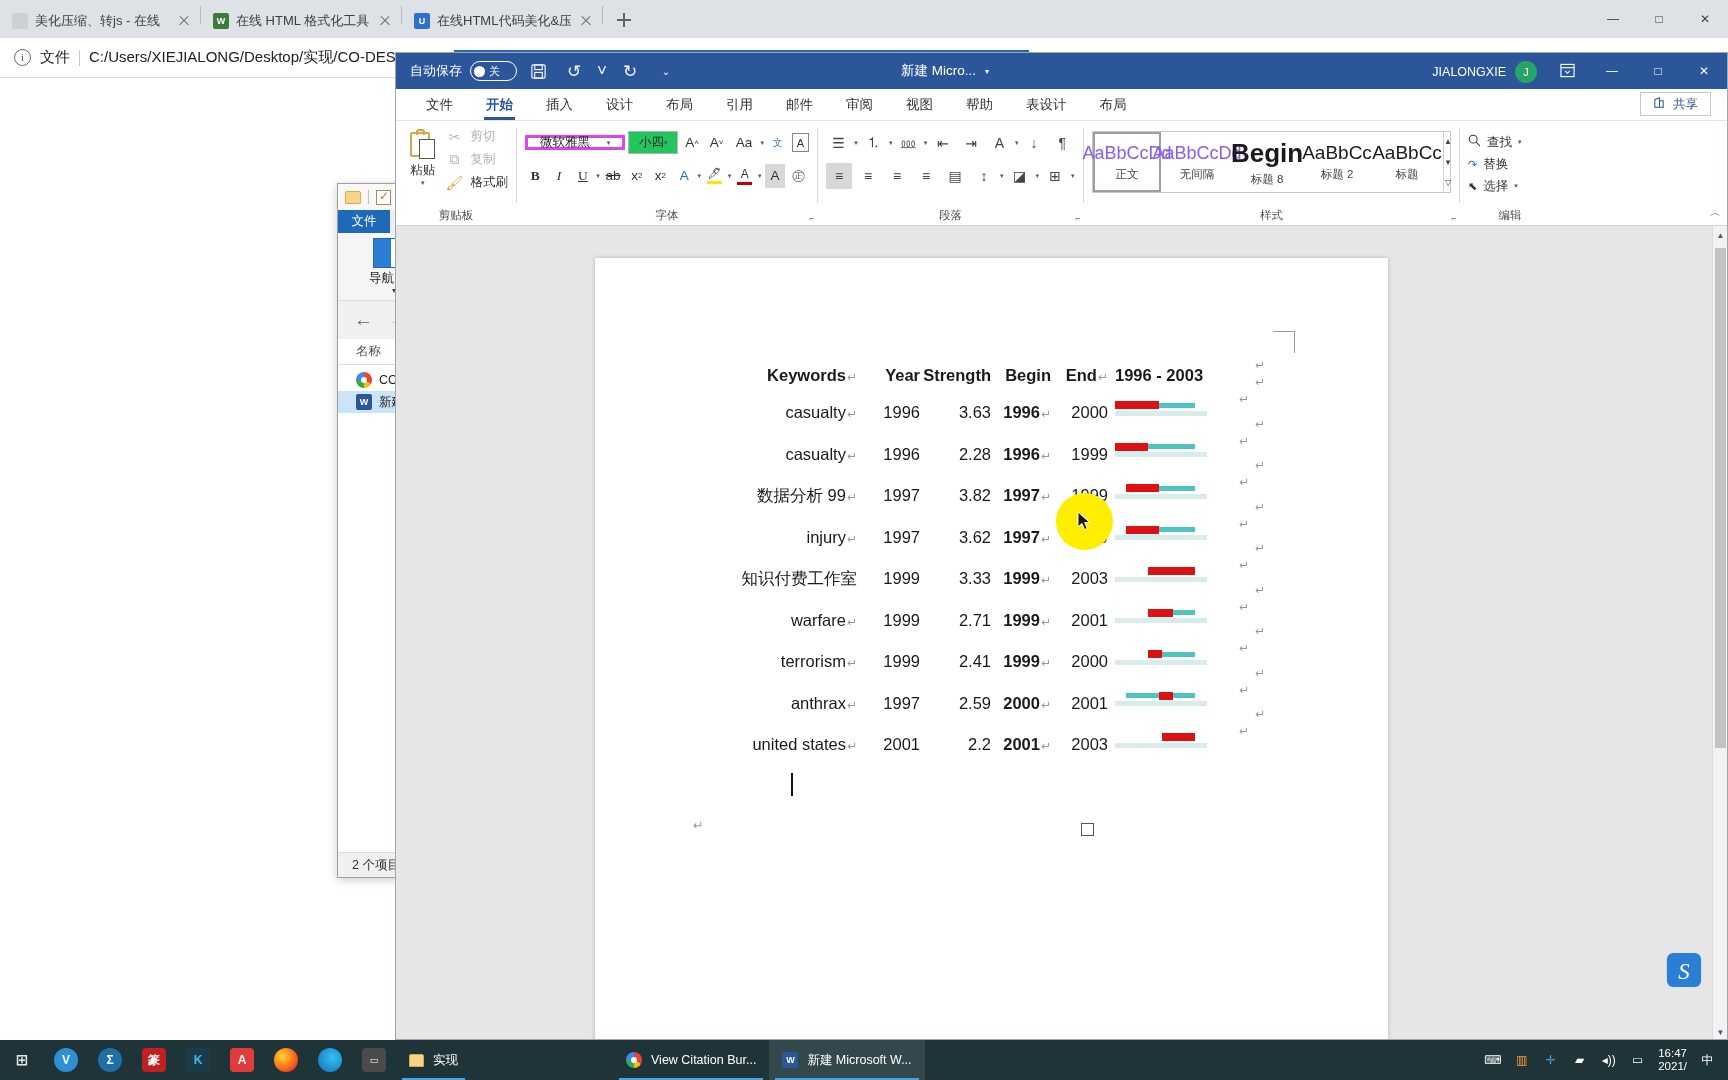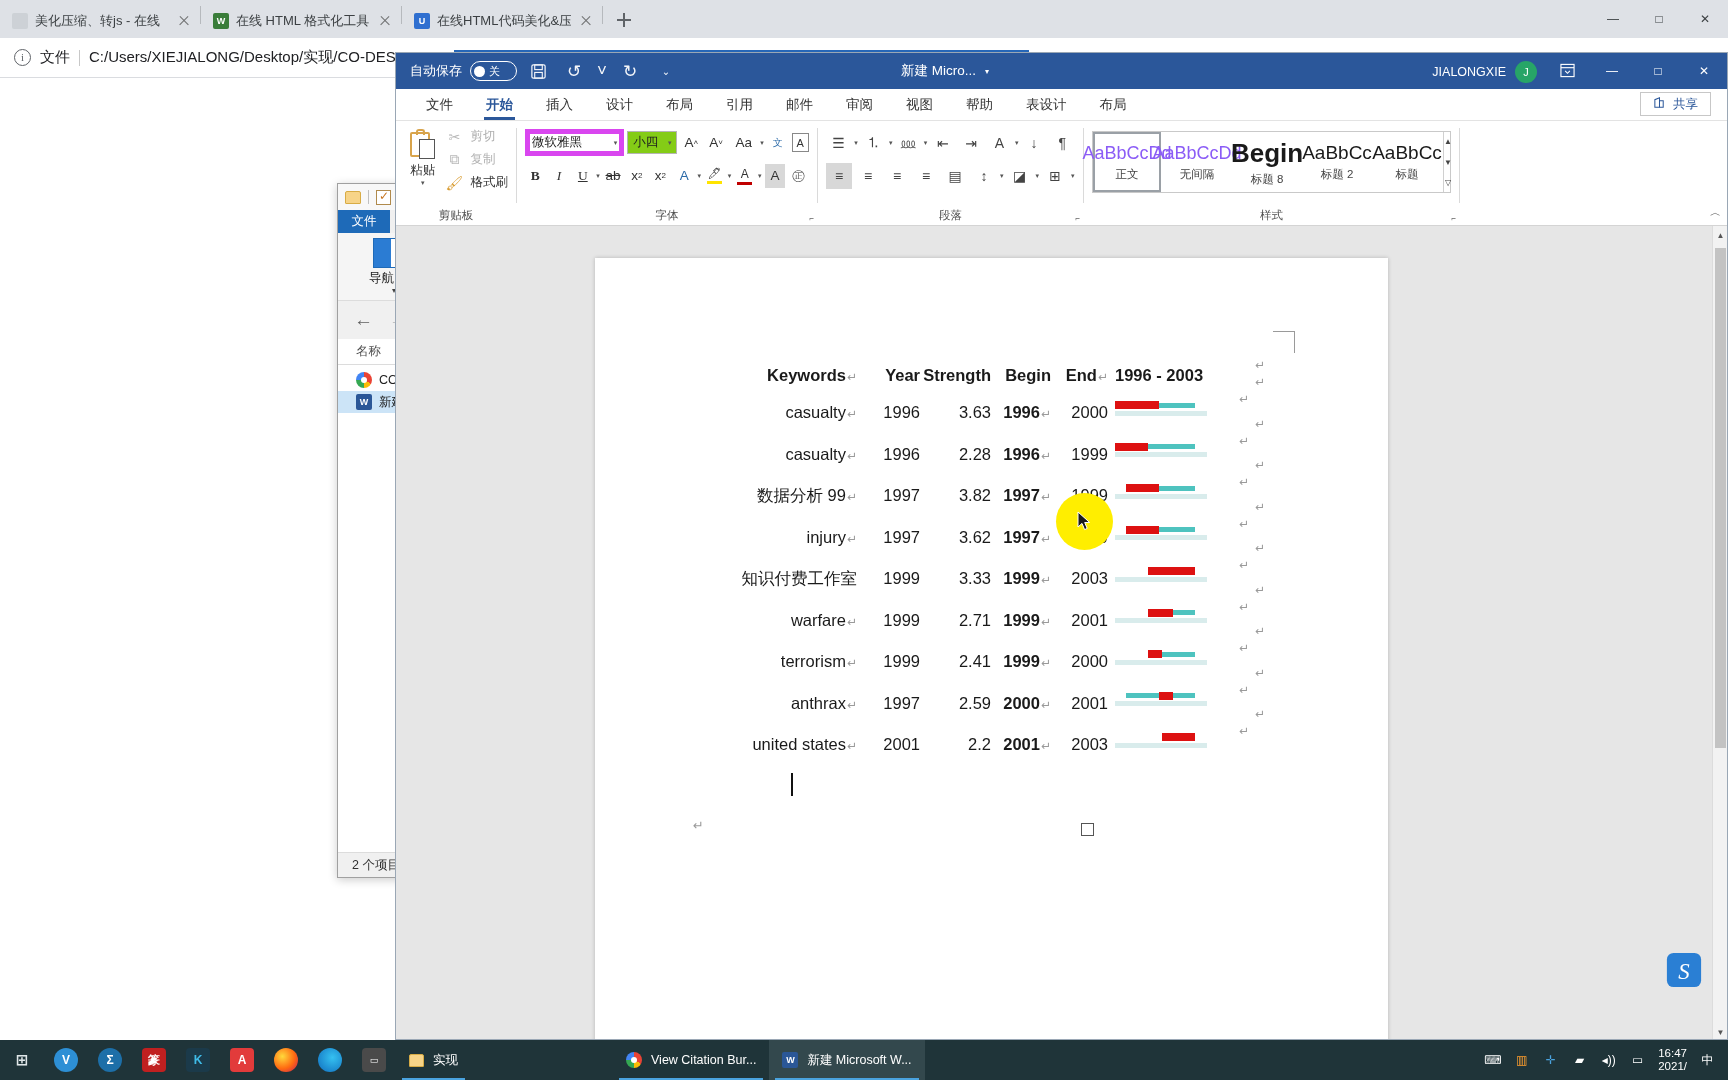"微软雅黑" #fontbox { border: 5px solid #d946ef -> 3px solid #d946ef; height: 27px -> 15px; padding: 0 2px -> 0 12px }
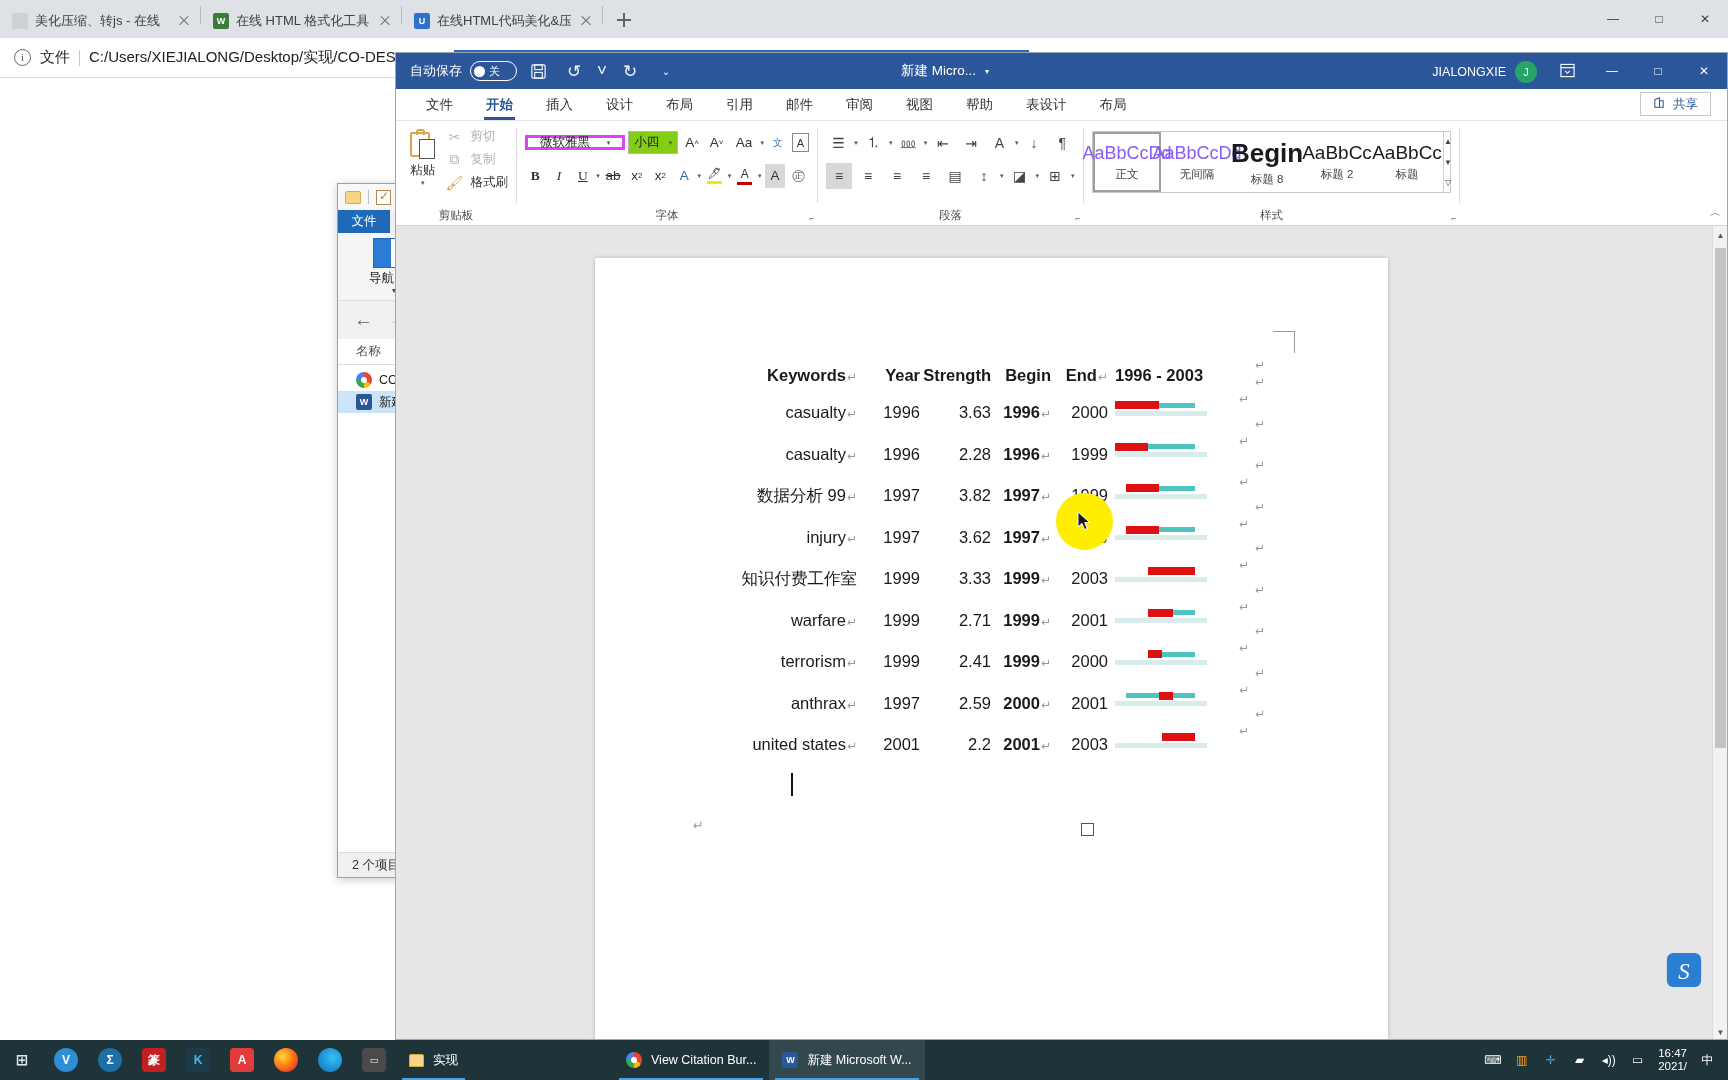"小四" #sizebox { background: #84cc16 -> #22c55e; justify-content: space-between -> center }
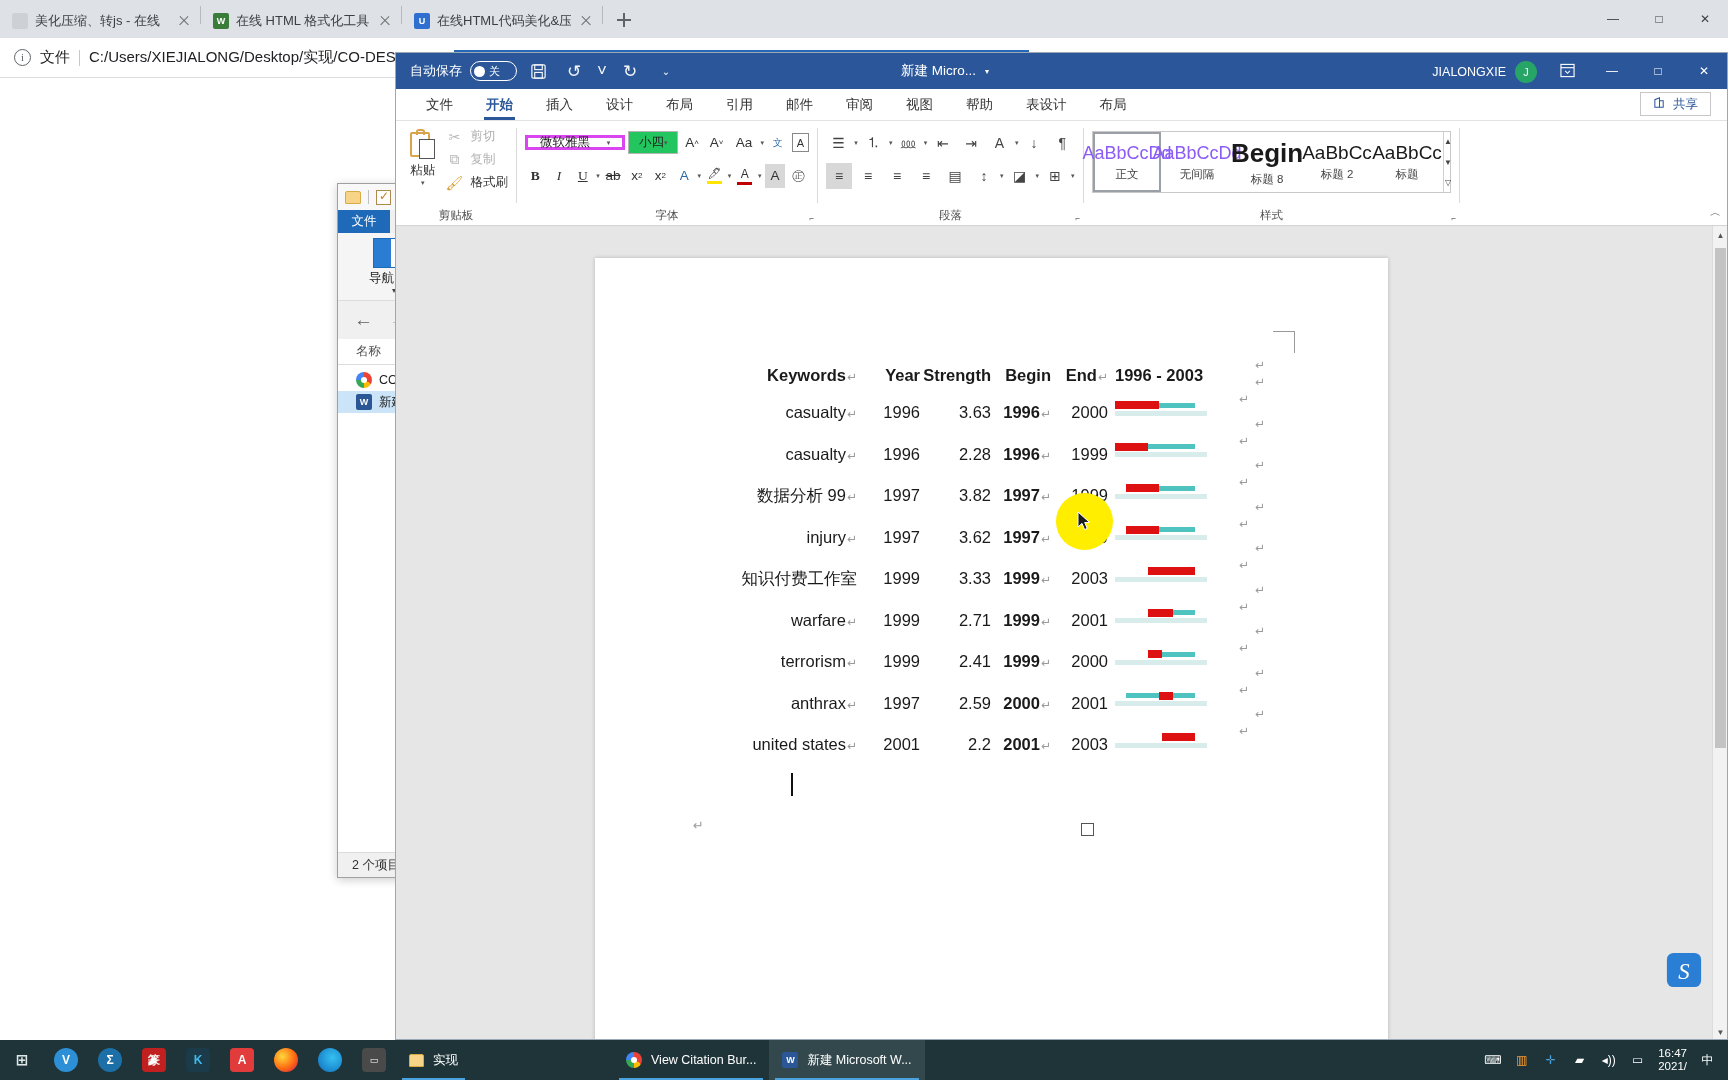"查找" div.rgroup { html: none -> <div> <div> <span> <svg> <circle></circle> <path></path> </svg> </span> <span>查找</span> <span>▾</span> </div> <div> <span>↷</span> <span>替换</span> </div> <div> <span>⬉</span> <span>选择</span> <span>▾</span> </div> <div>编辑</div> </div> }
